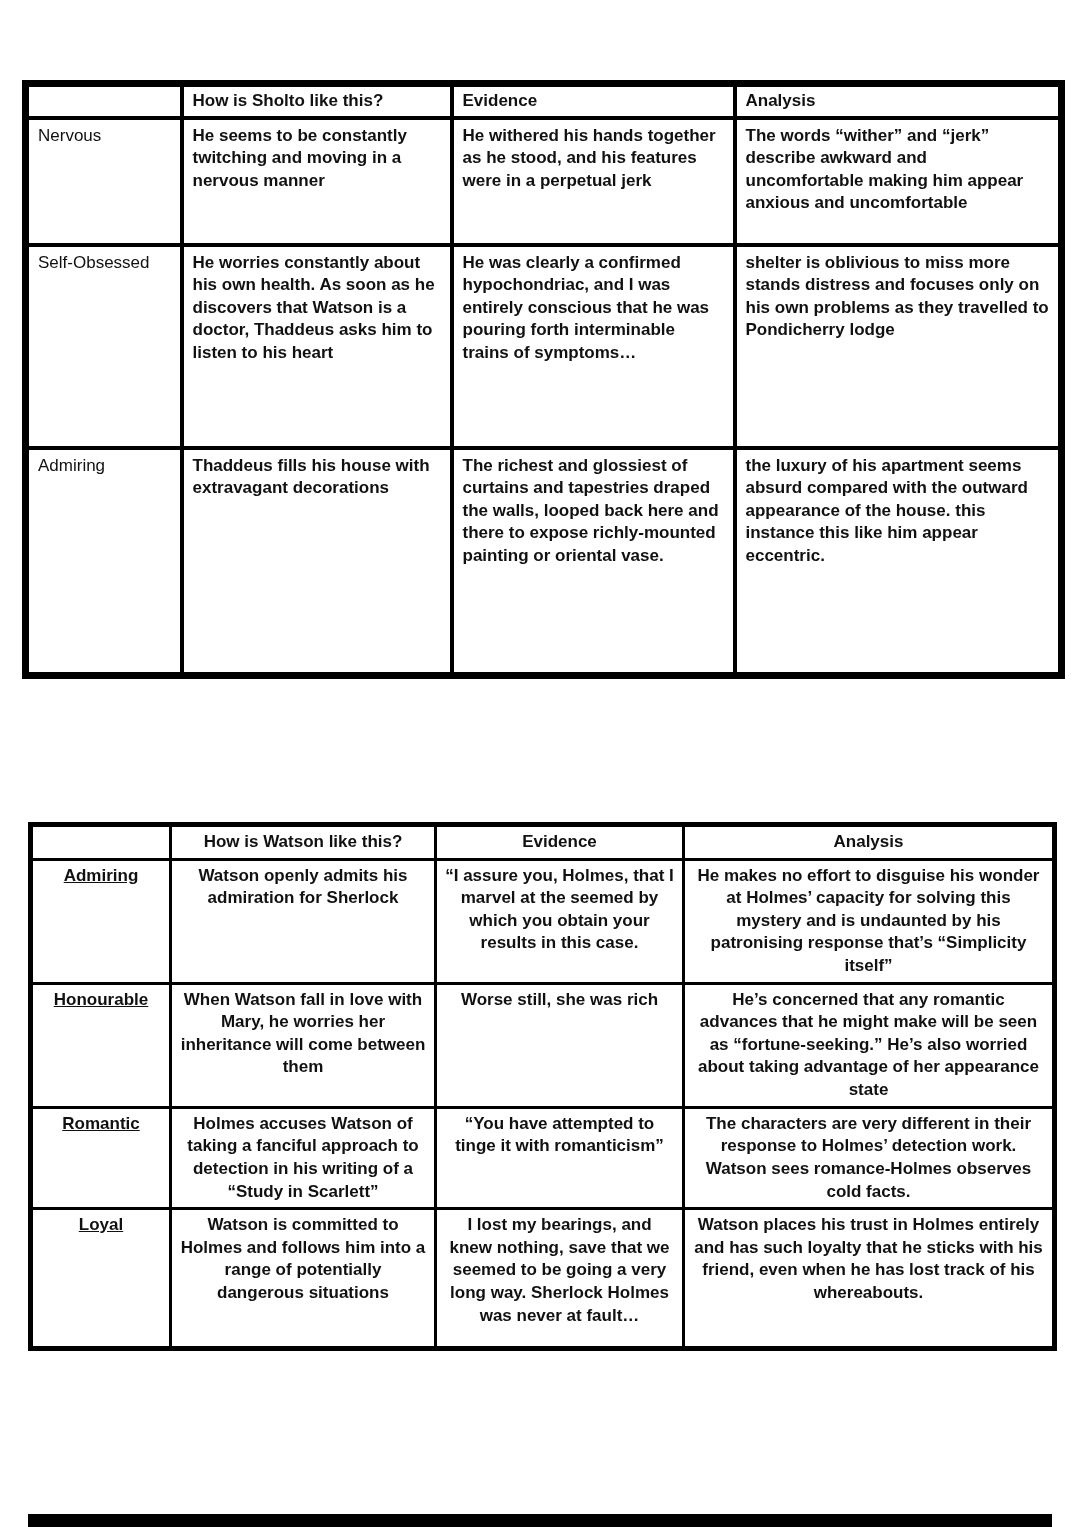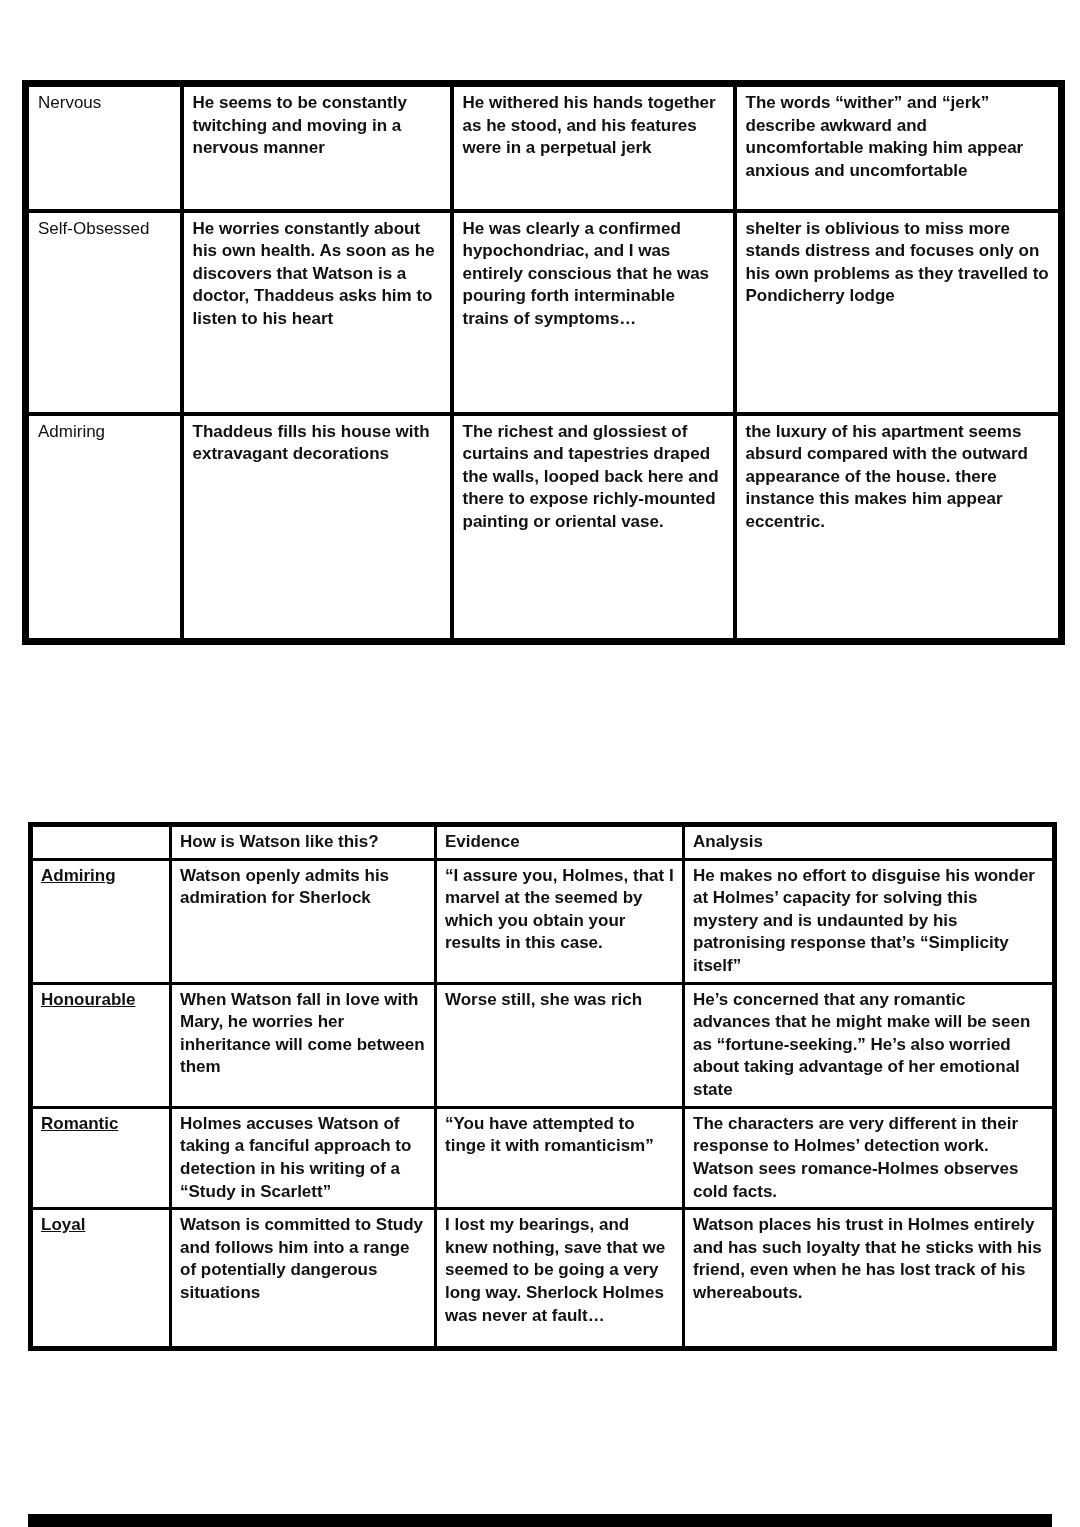"How is Sholto like this?" tr.header-row { html: none -> <tr> <th></th> <th>How is Sholto like this?</th> <th>Evidence</th> <th>Analysis</th> </tr> }
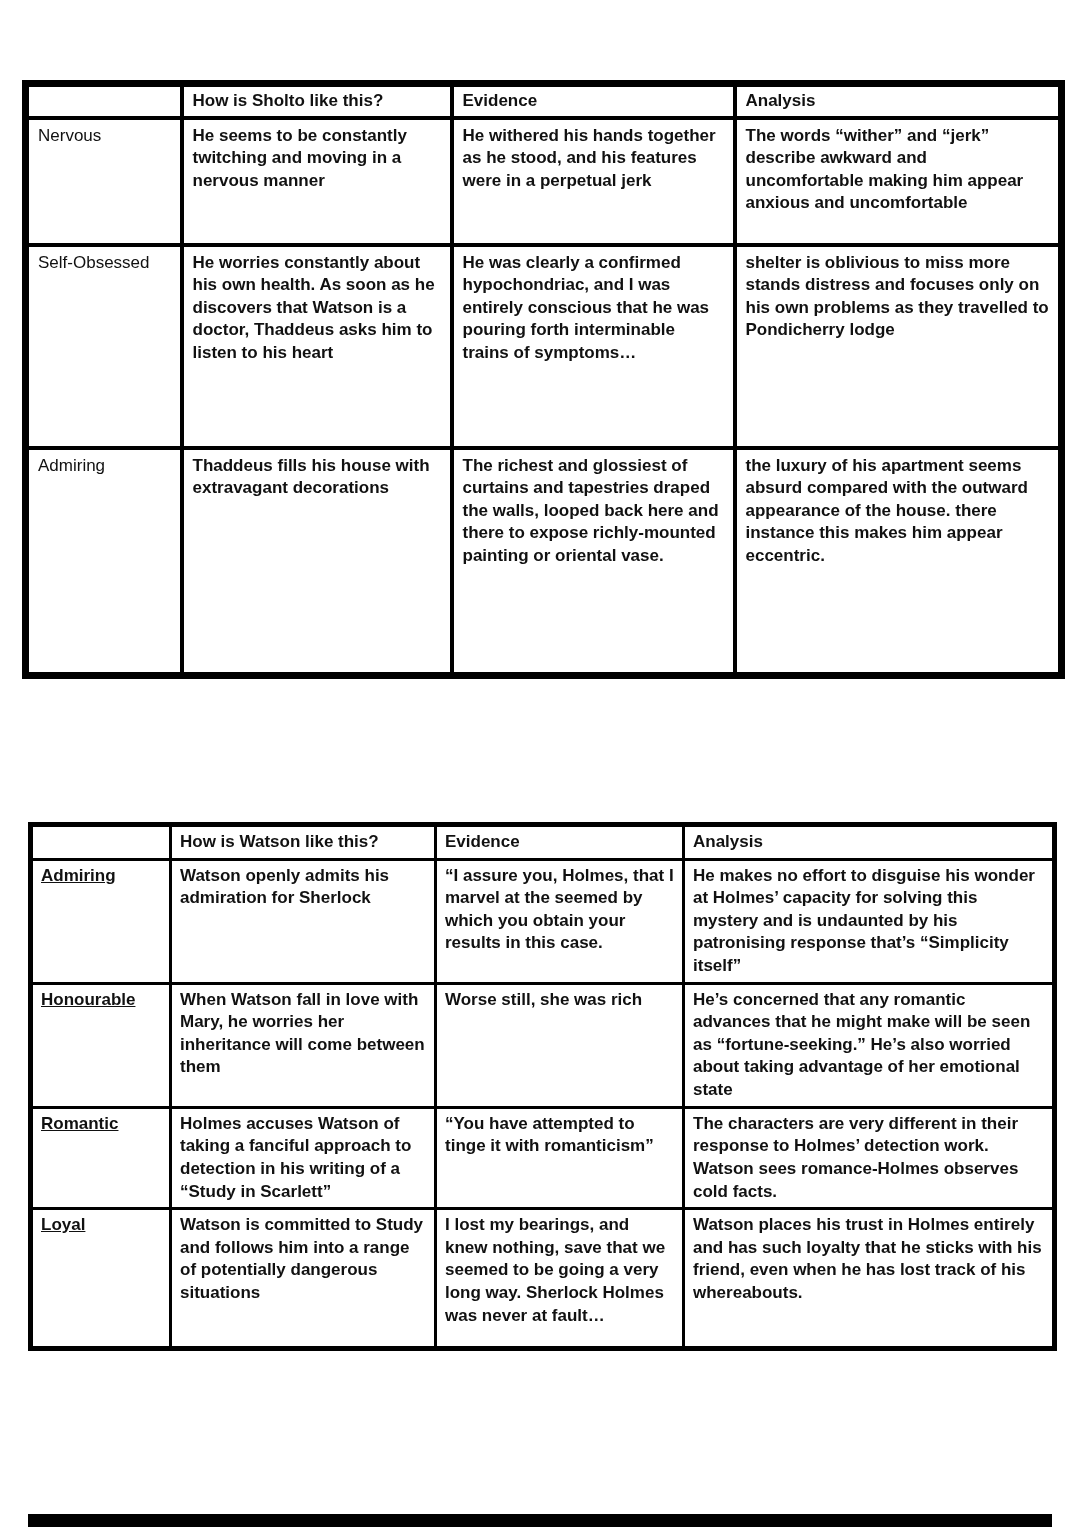"the luxury of his apartment" td { text: there instance this makes -> this instance this like }
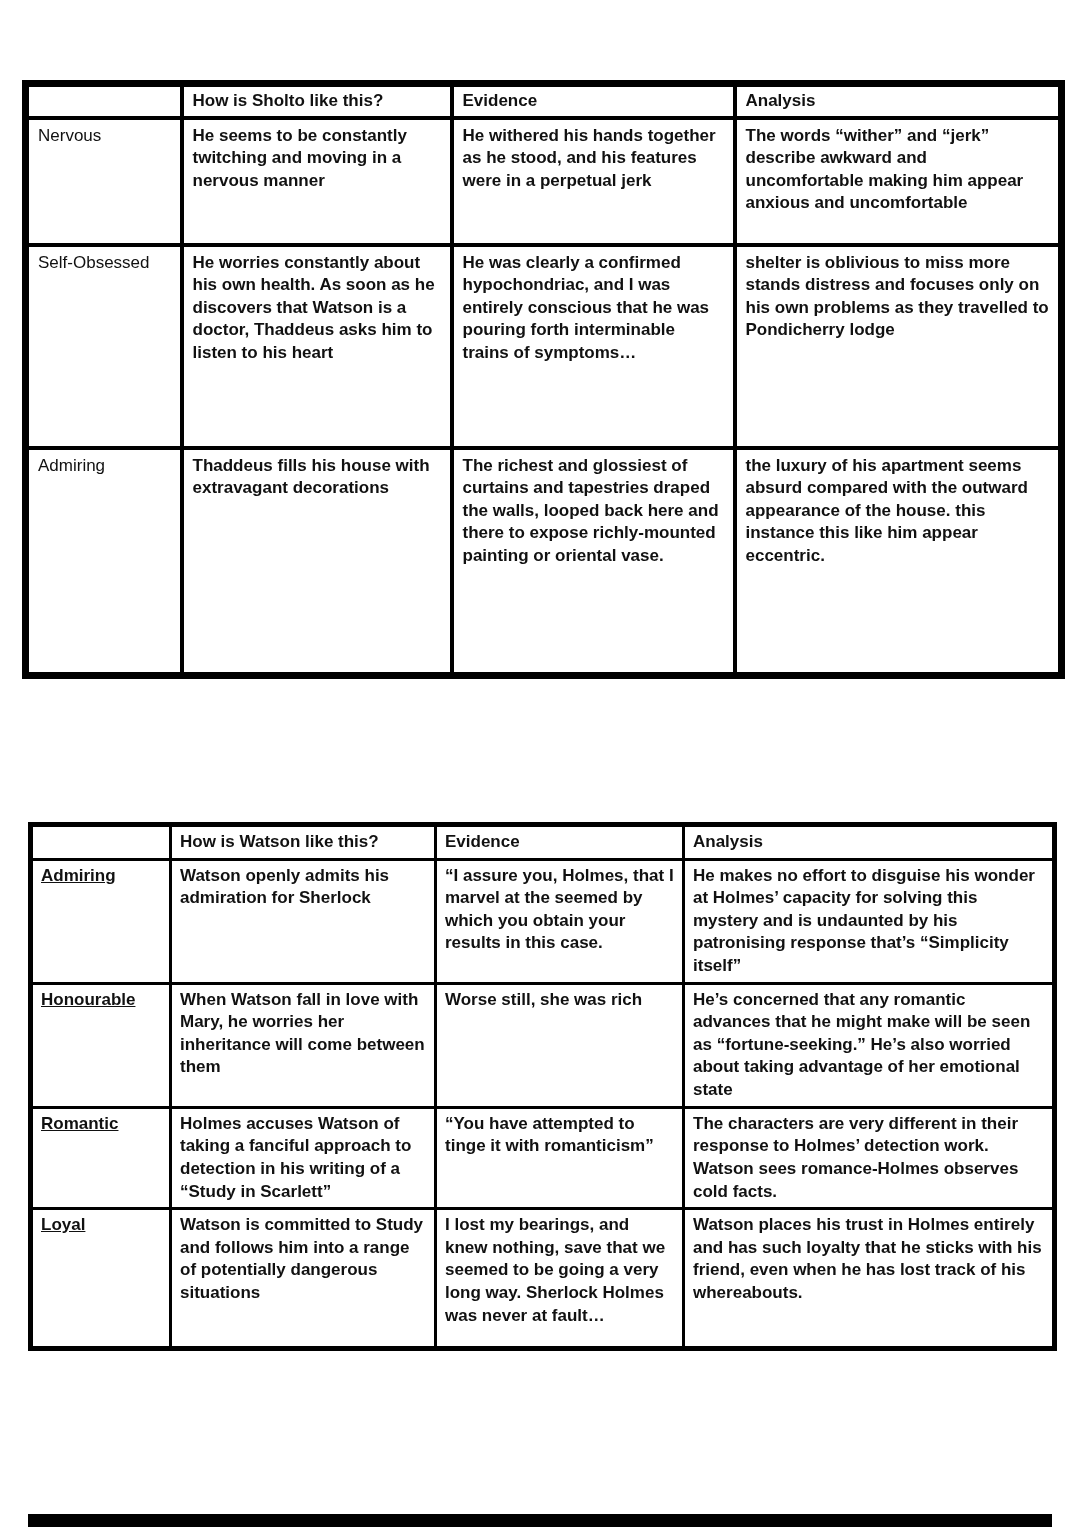"How is Watson like this?" #table2 td, #table2 th { text-align: none -> center }
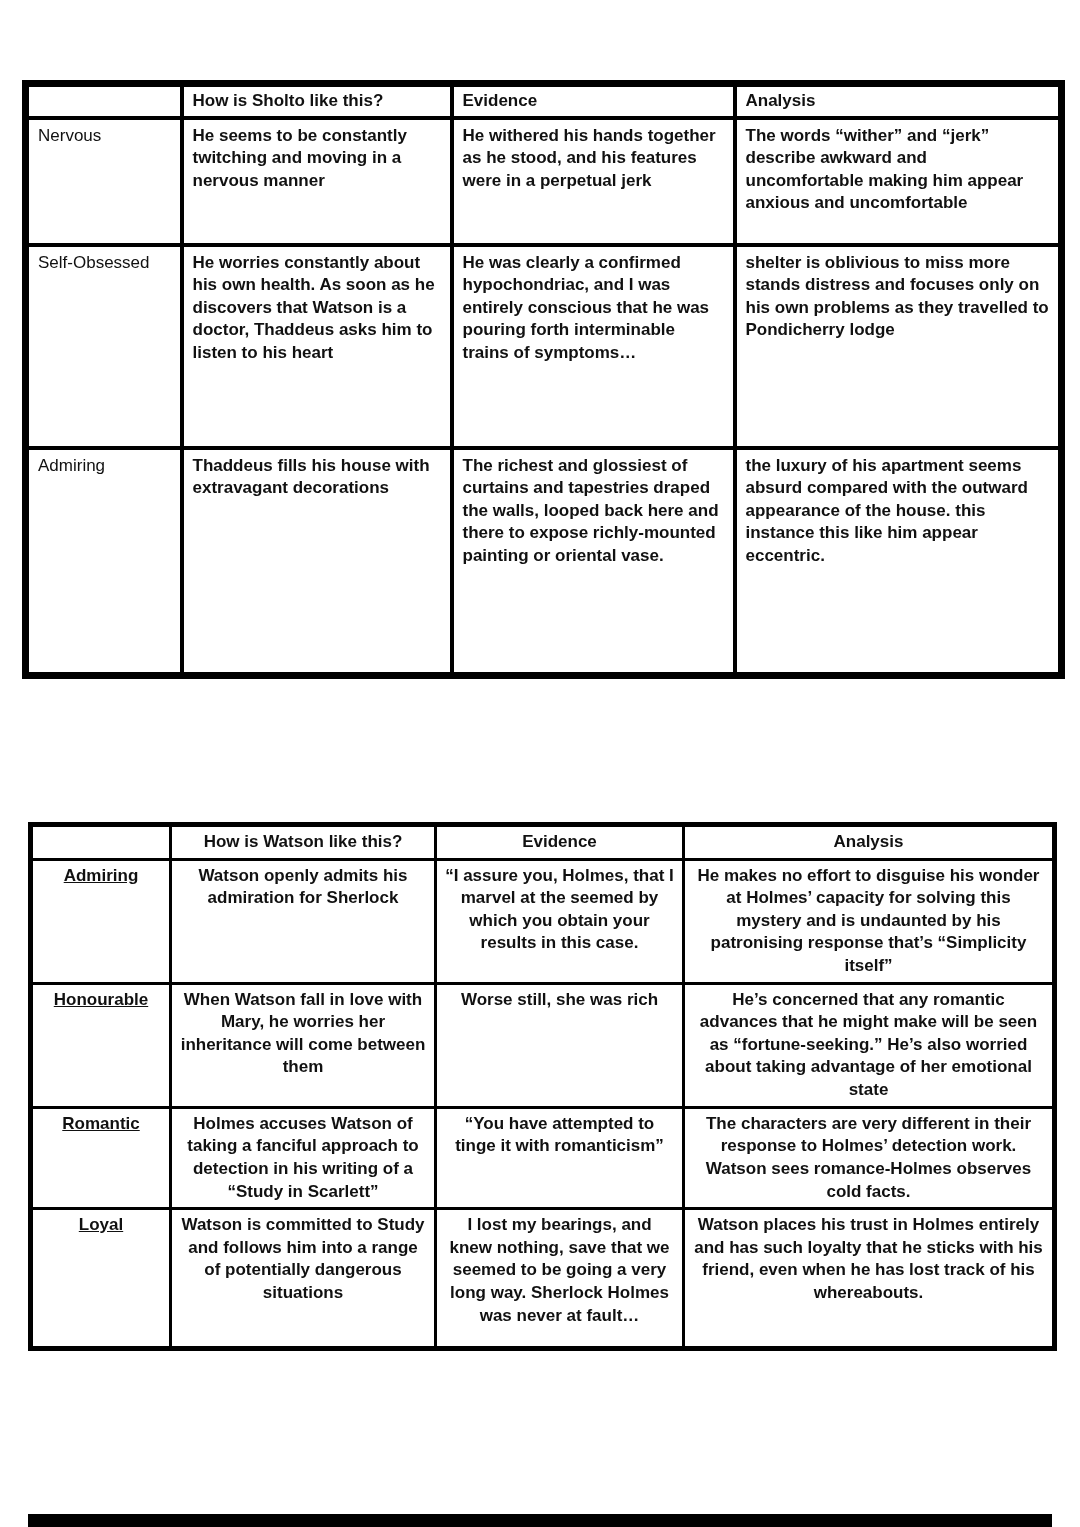"He’s concerned that any romantic" td { text: emotional -> appearance }
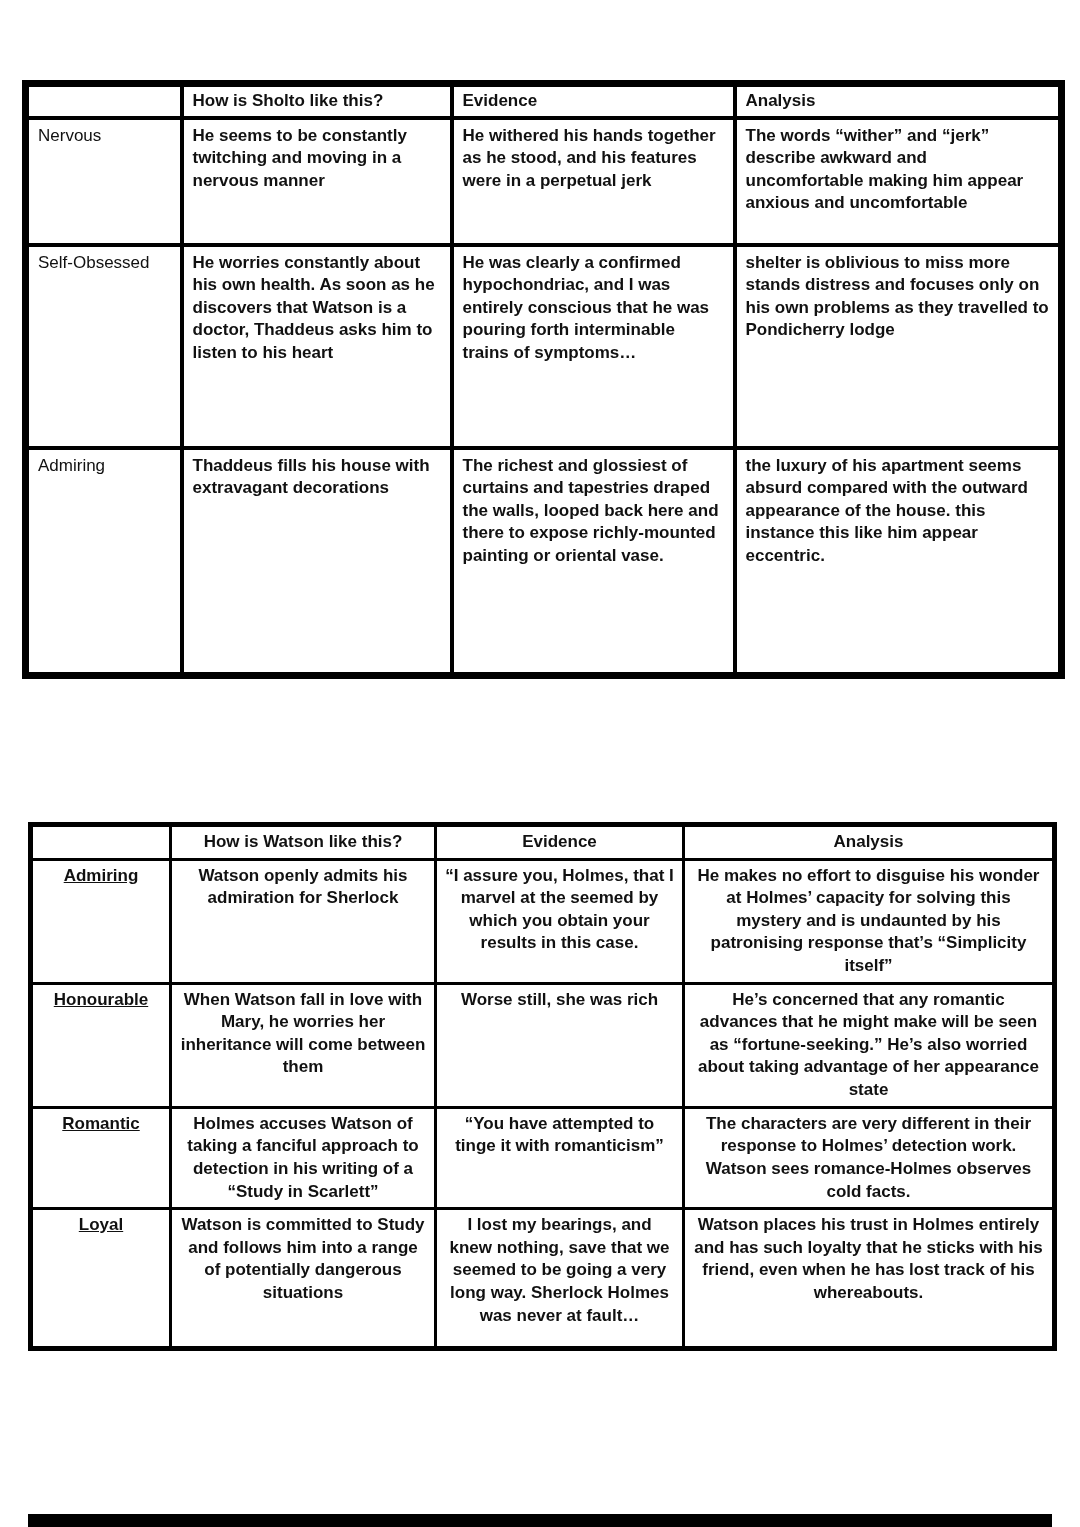"Watson is committed to Study" td { text: Study -> Holmes }
